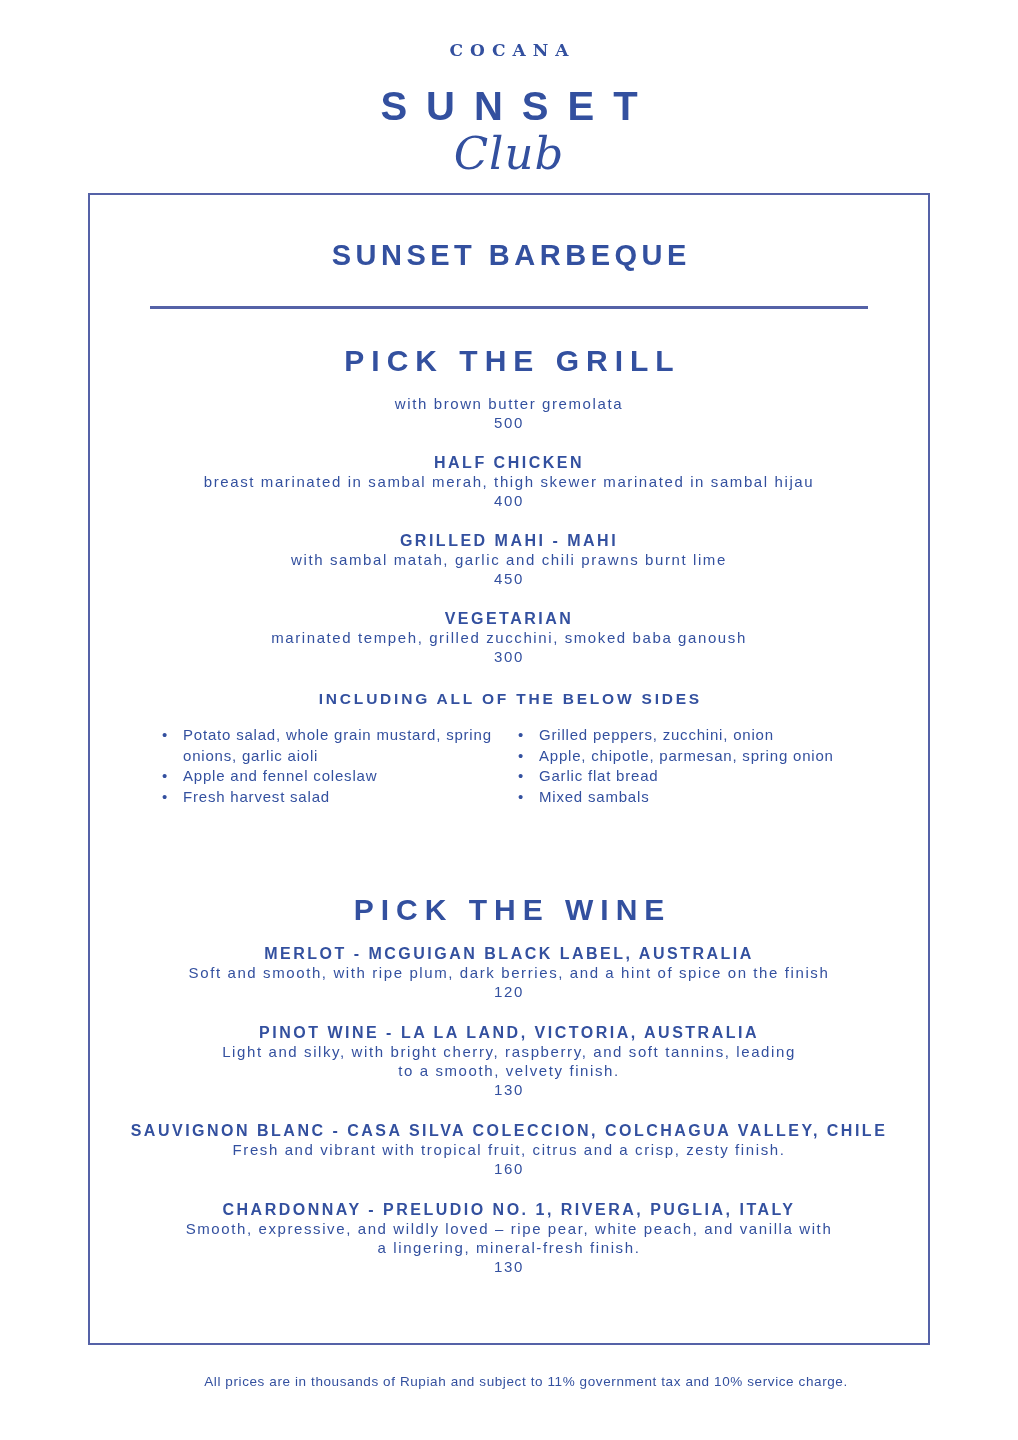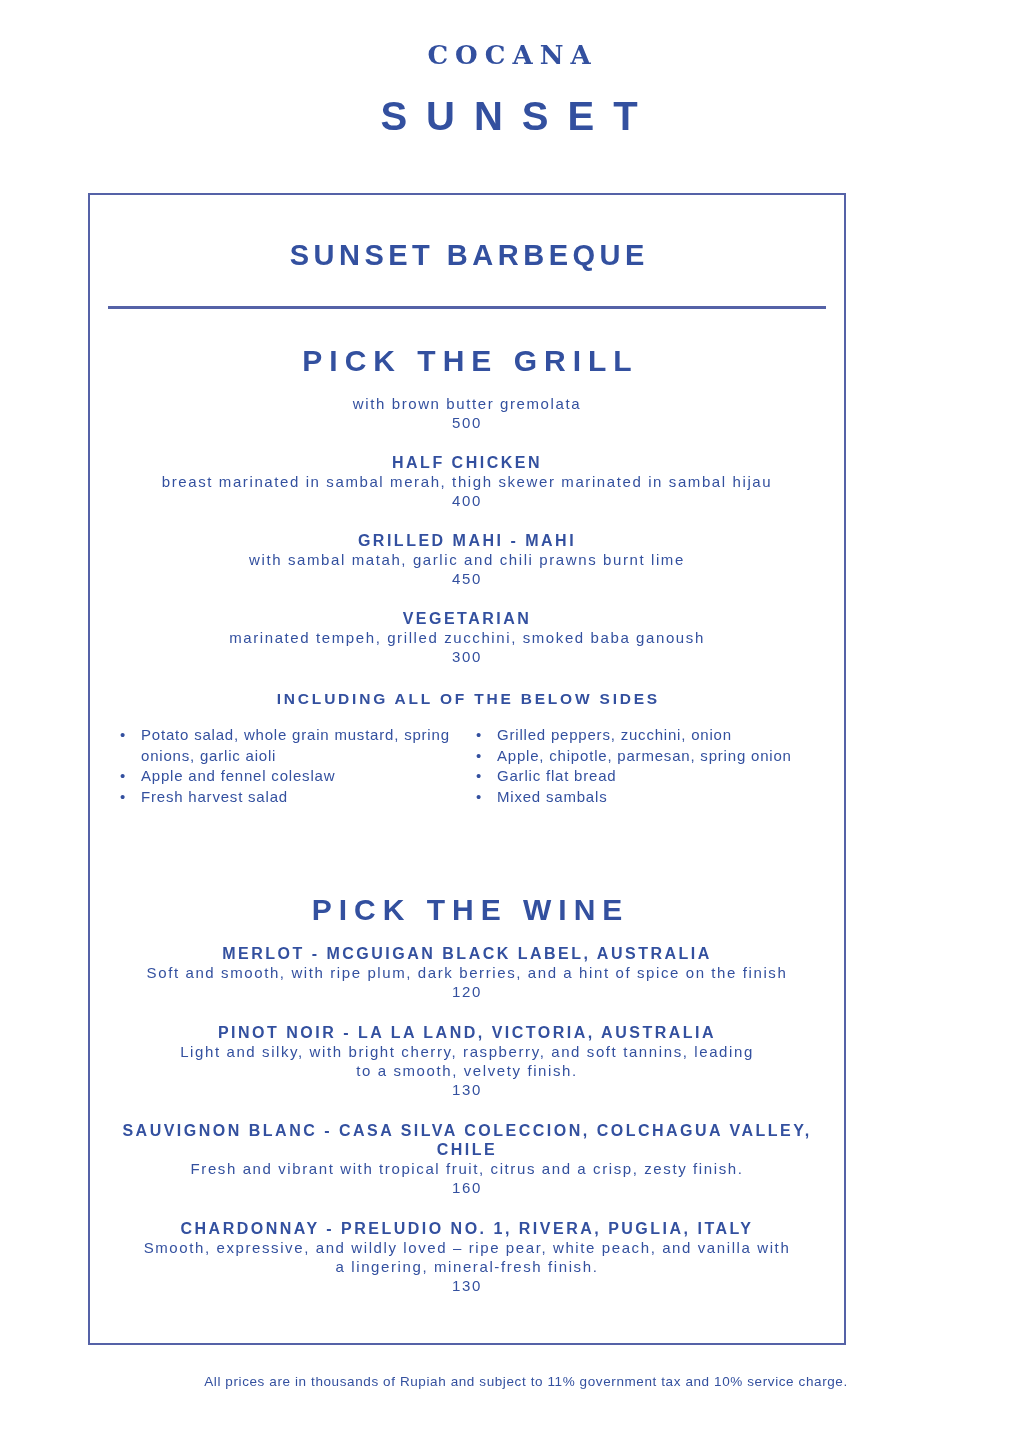"COCANA" .logo-brand { font-size: 26px -> 17px }
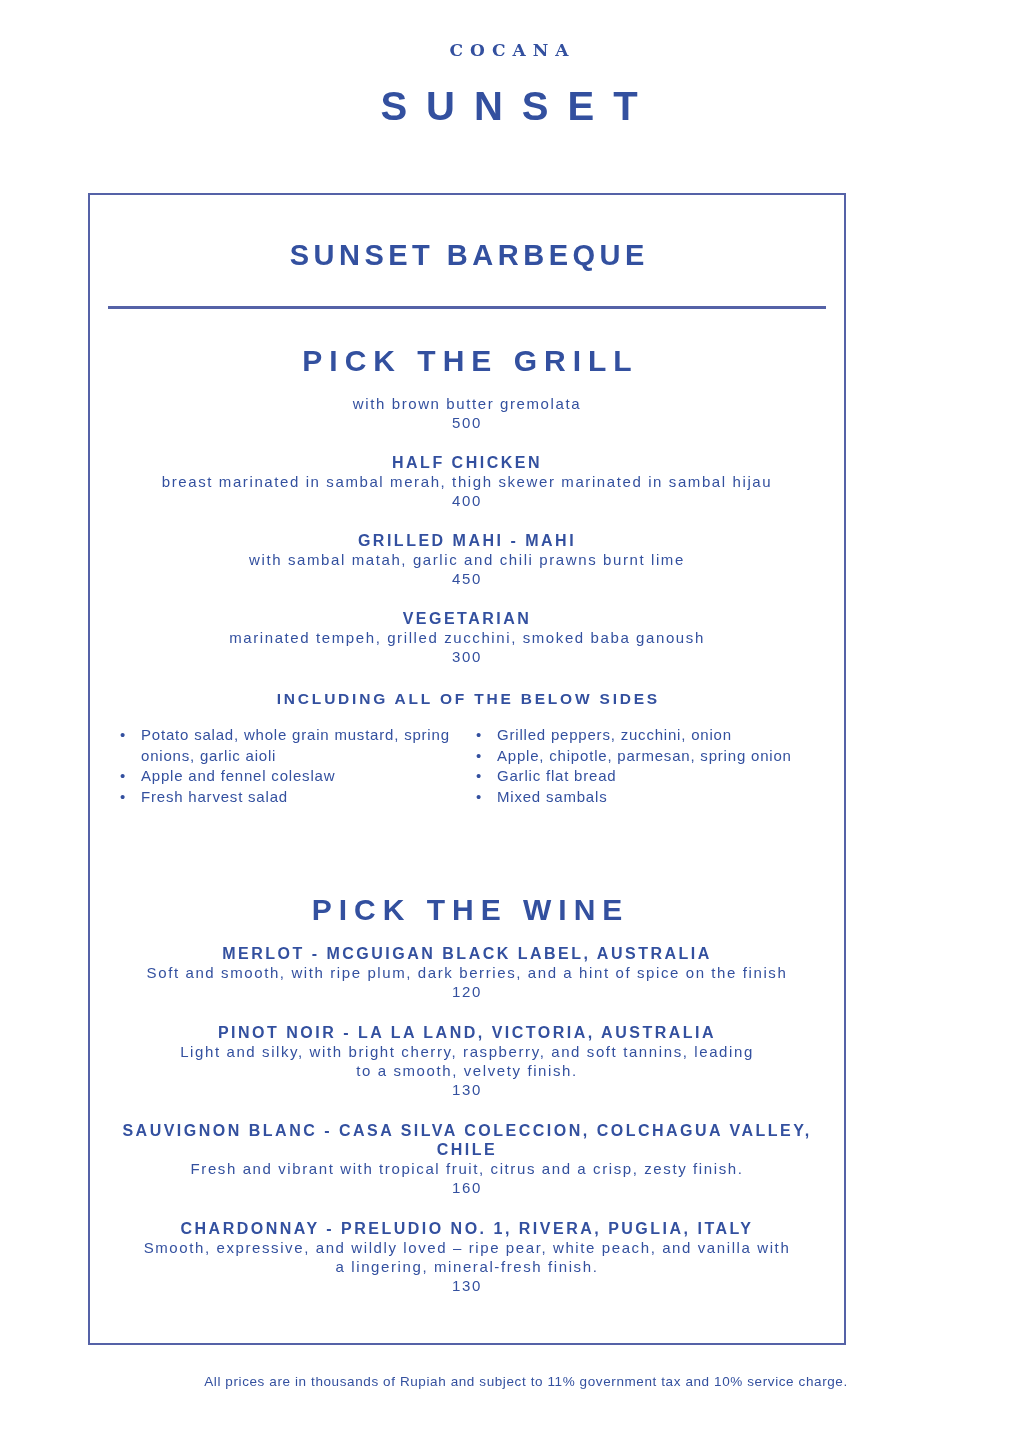"Club" div.logo-club { html: none -> <div>Club</div> }
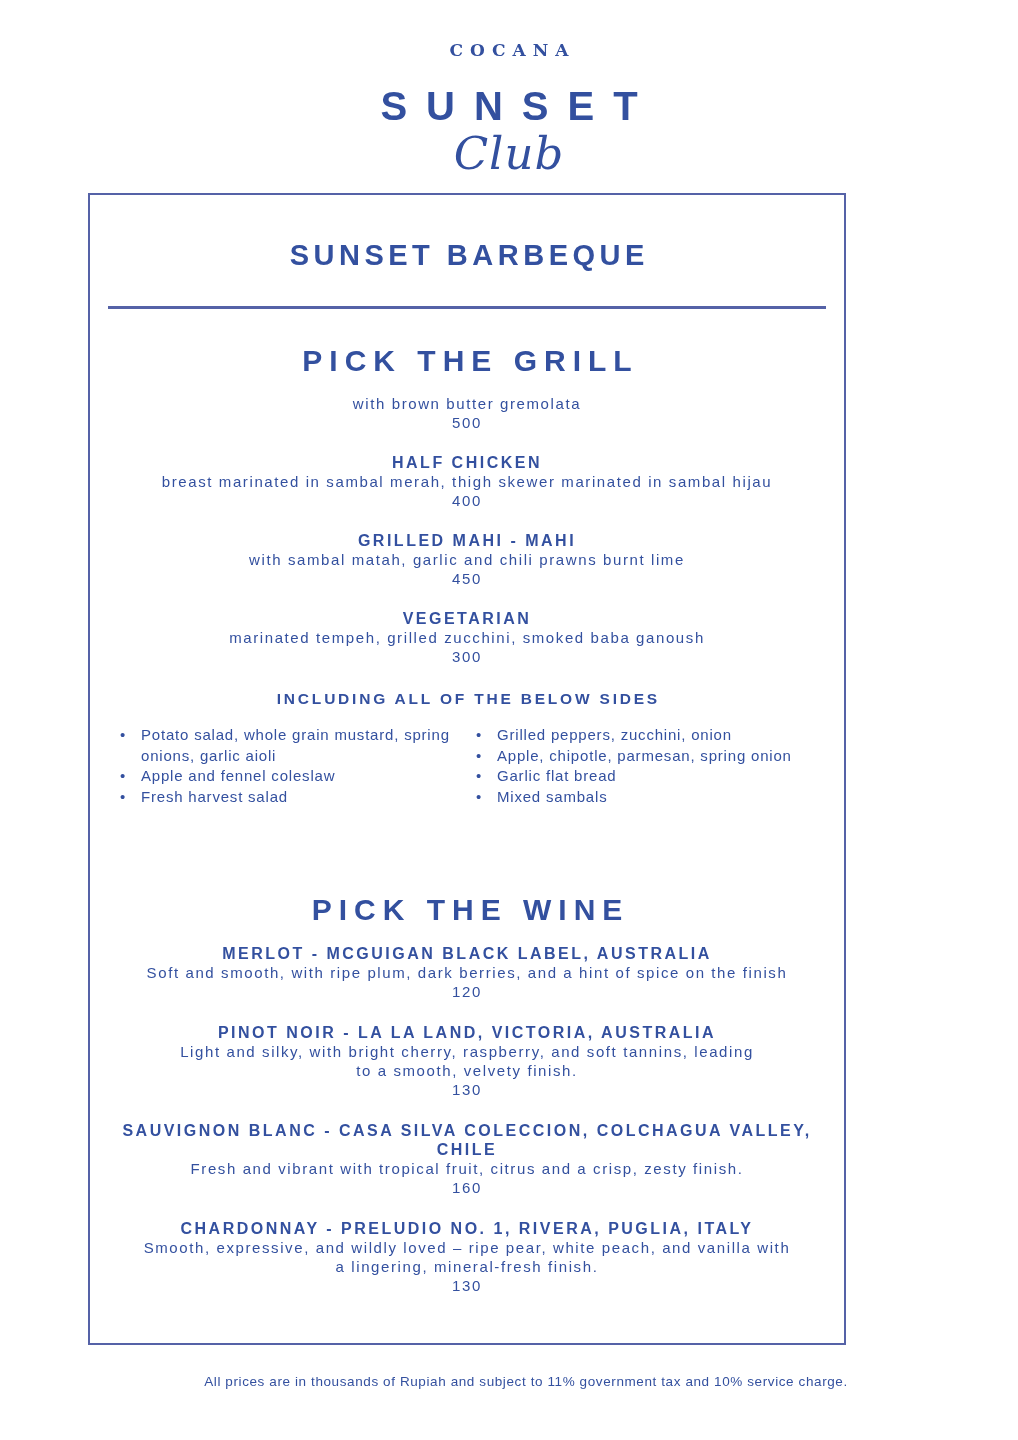"SUNSET BARBEQUE" .menu-box { width: 758px -> 842px }
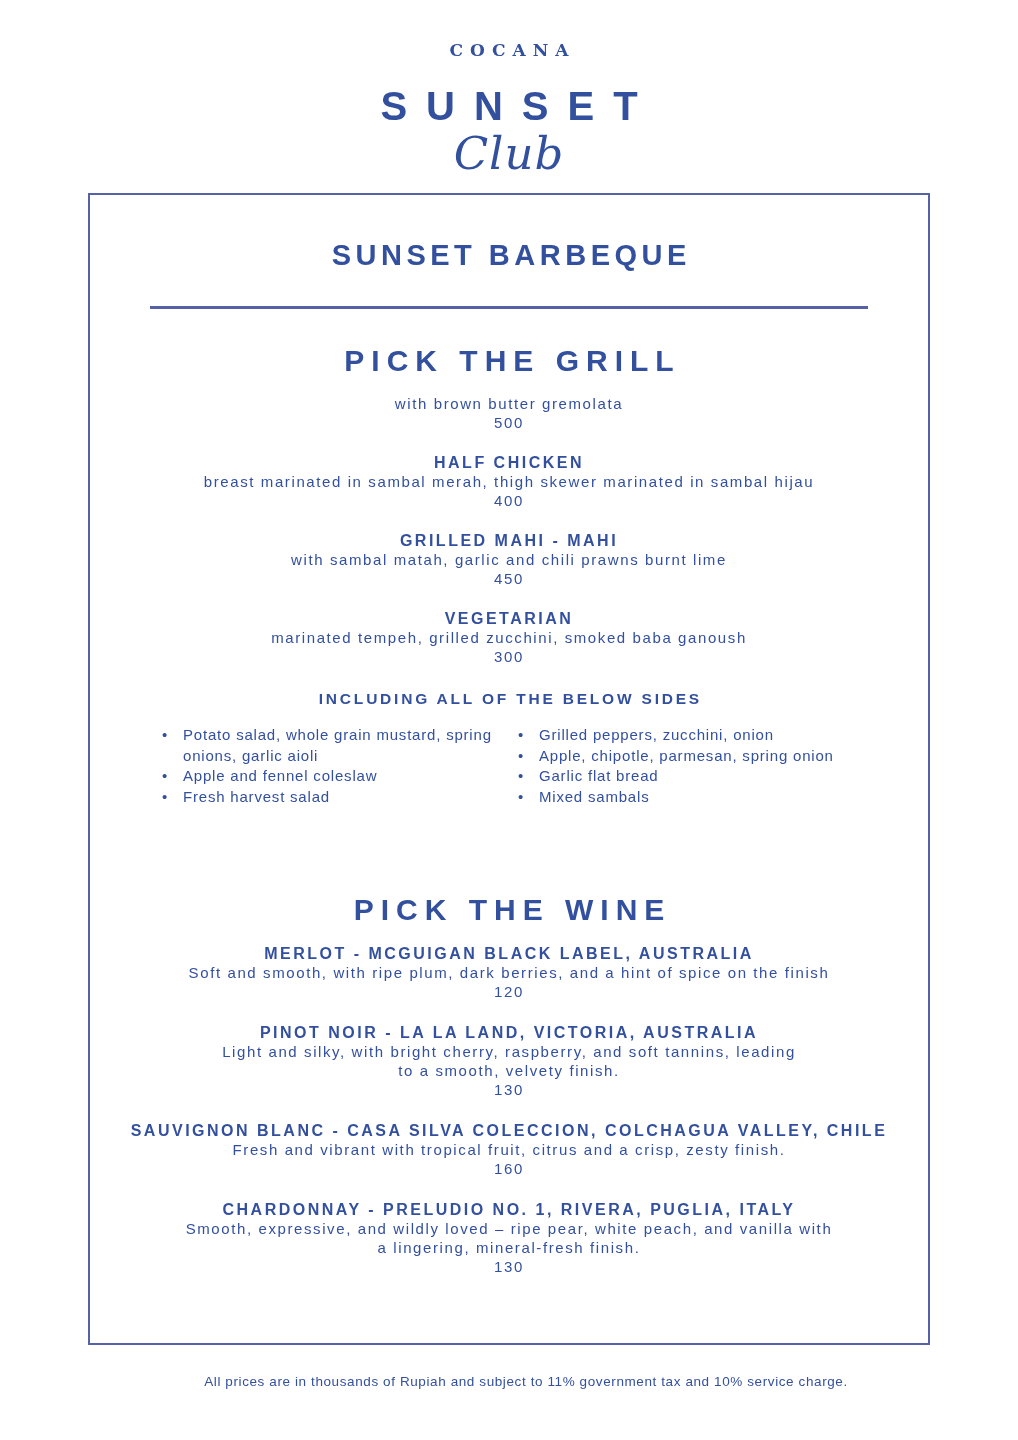"PINOT NOIR - LA LA" div.item-name { text: NOIR -> WINE }
